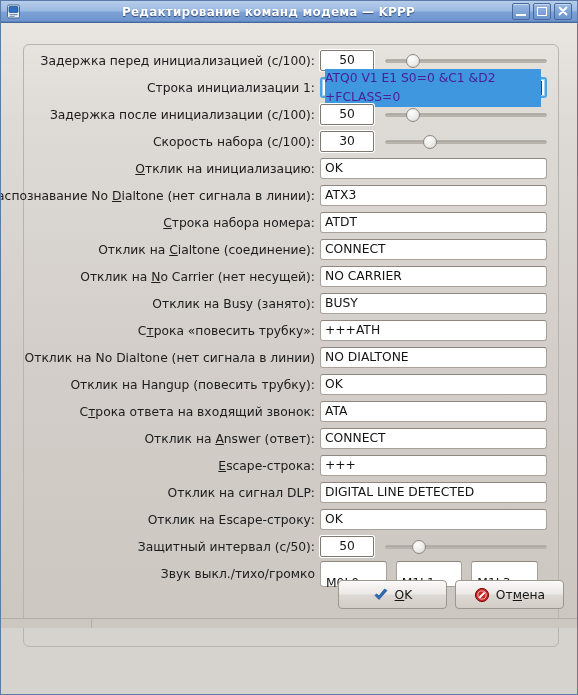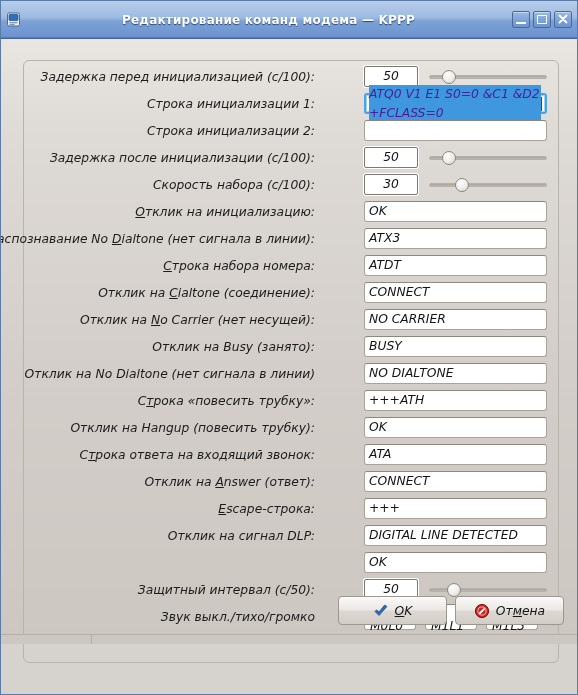"Редактирование команд модема — KPPP" .titlebar { padding: 8px 2px -> 0 2px }
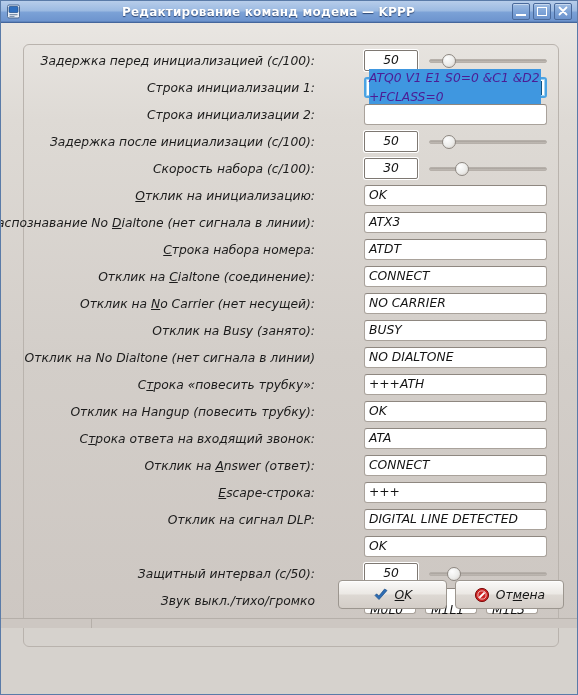"Задержка перед инициализацией (с/100):" .client { font-style: italic -> none }
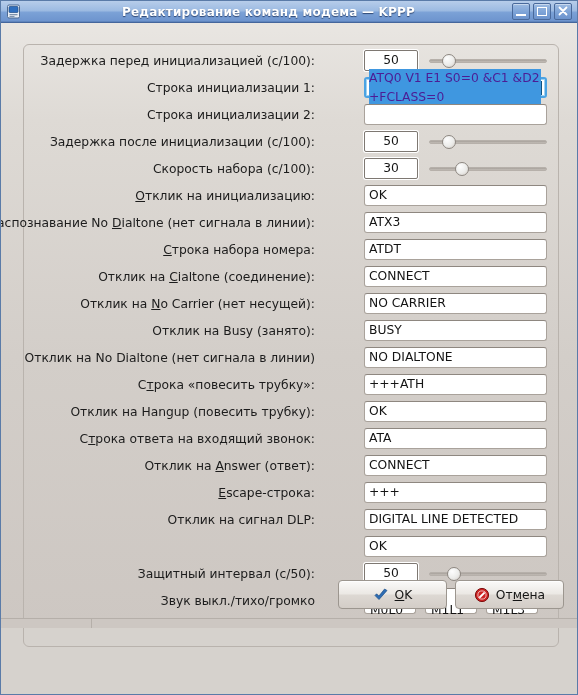"50" .fieldwrap { margin-left: 44px -> none }
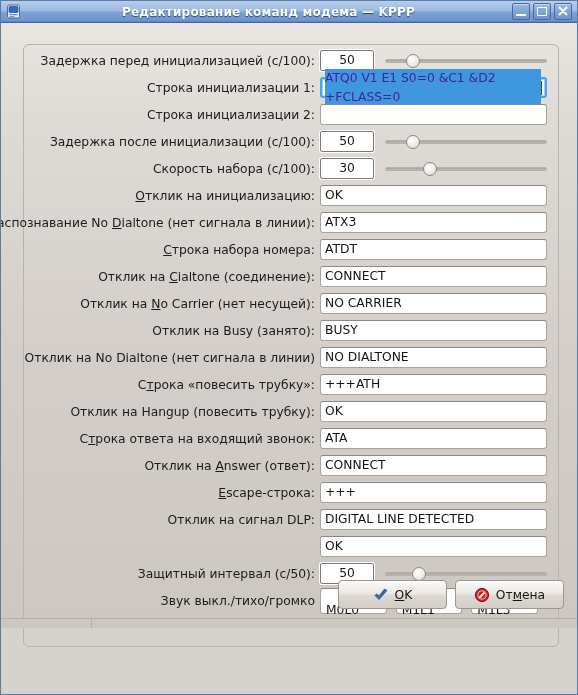"Строка инициализации 2:" div.row { html: <div> <div><span>Строка инициализации 2:</span></div> <div> <div></div> </div> </div> -> none }
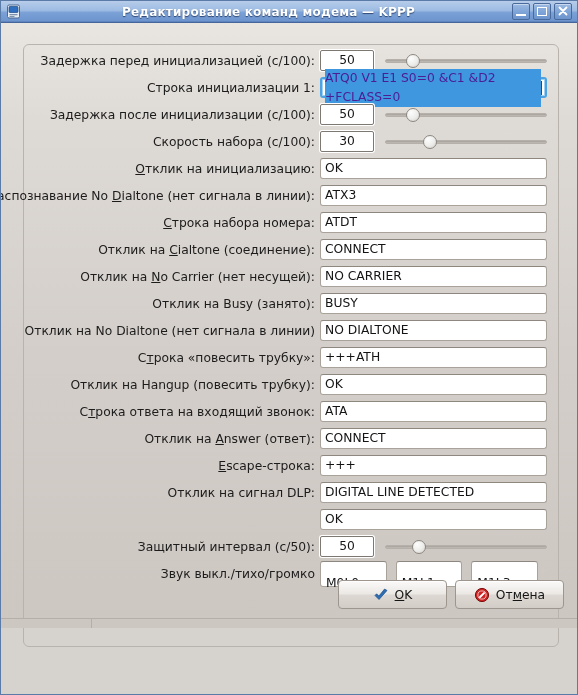"Отклик на No Dialtone (нет" div.row { order: before "Строка «повесить трубку»:" -> after "Строка «повесить трубку»:" }
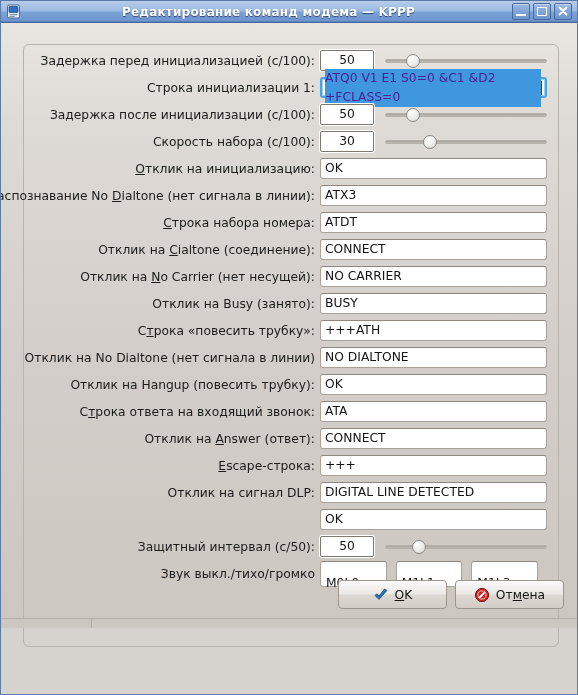"Отклик на Escape-строку:" div.label { html: none -> <div><span>Отклик на Escape-строку:</span></div> }
